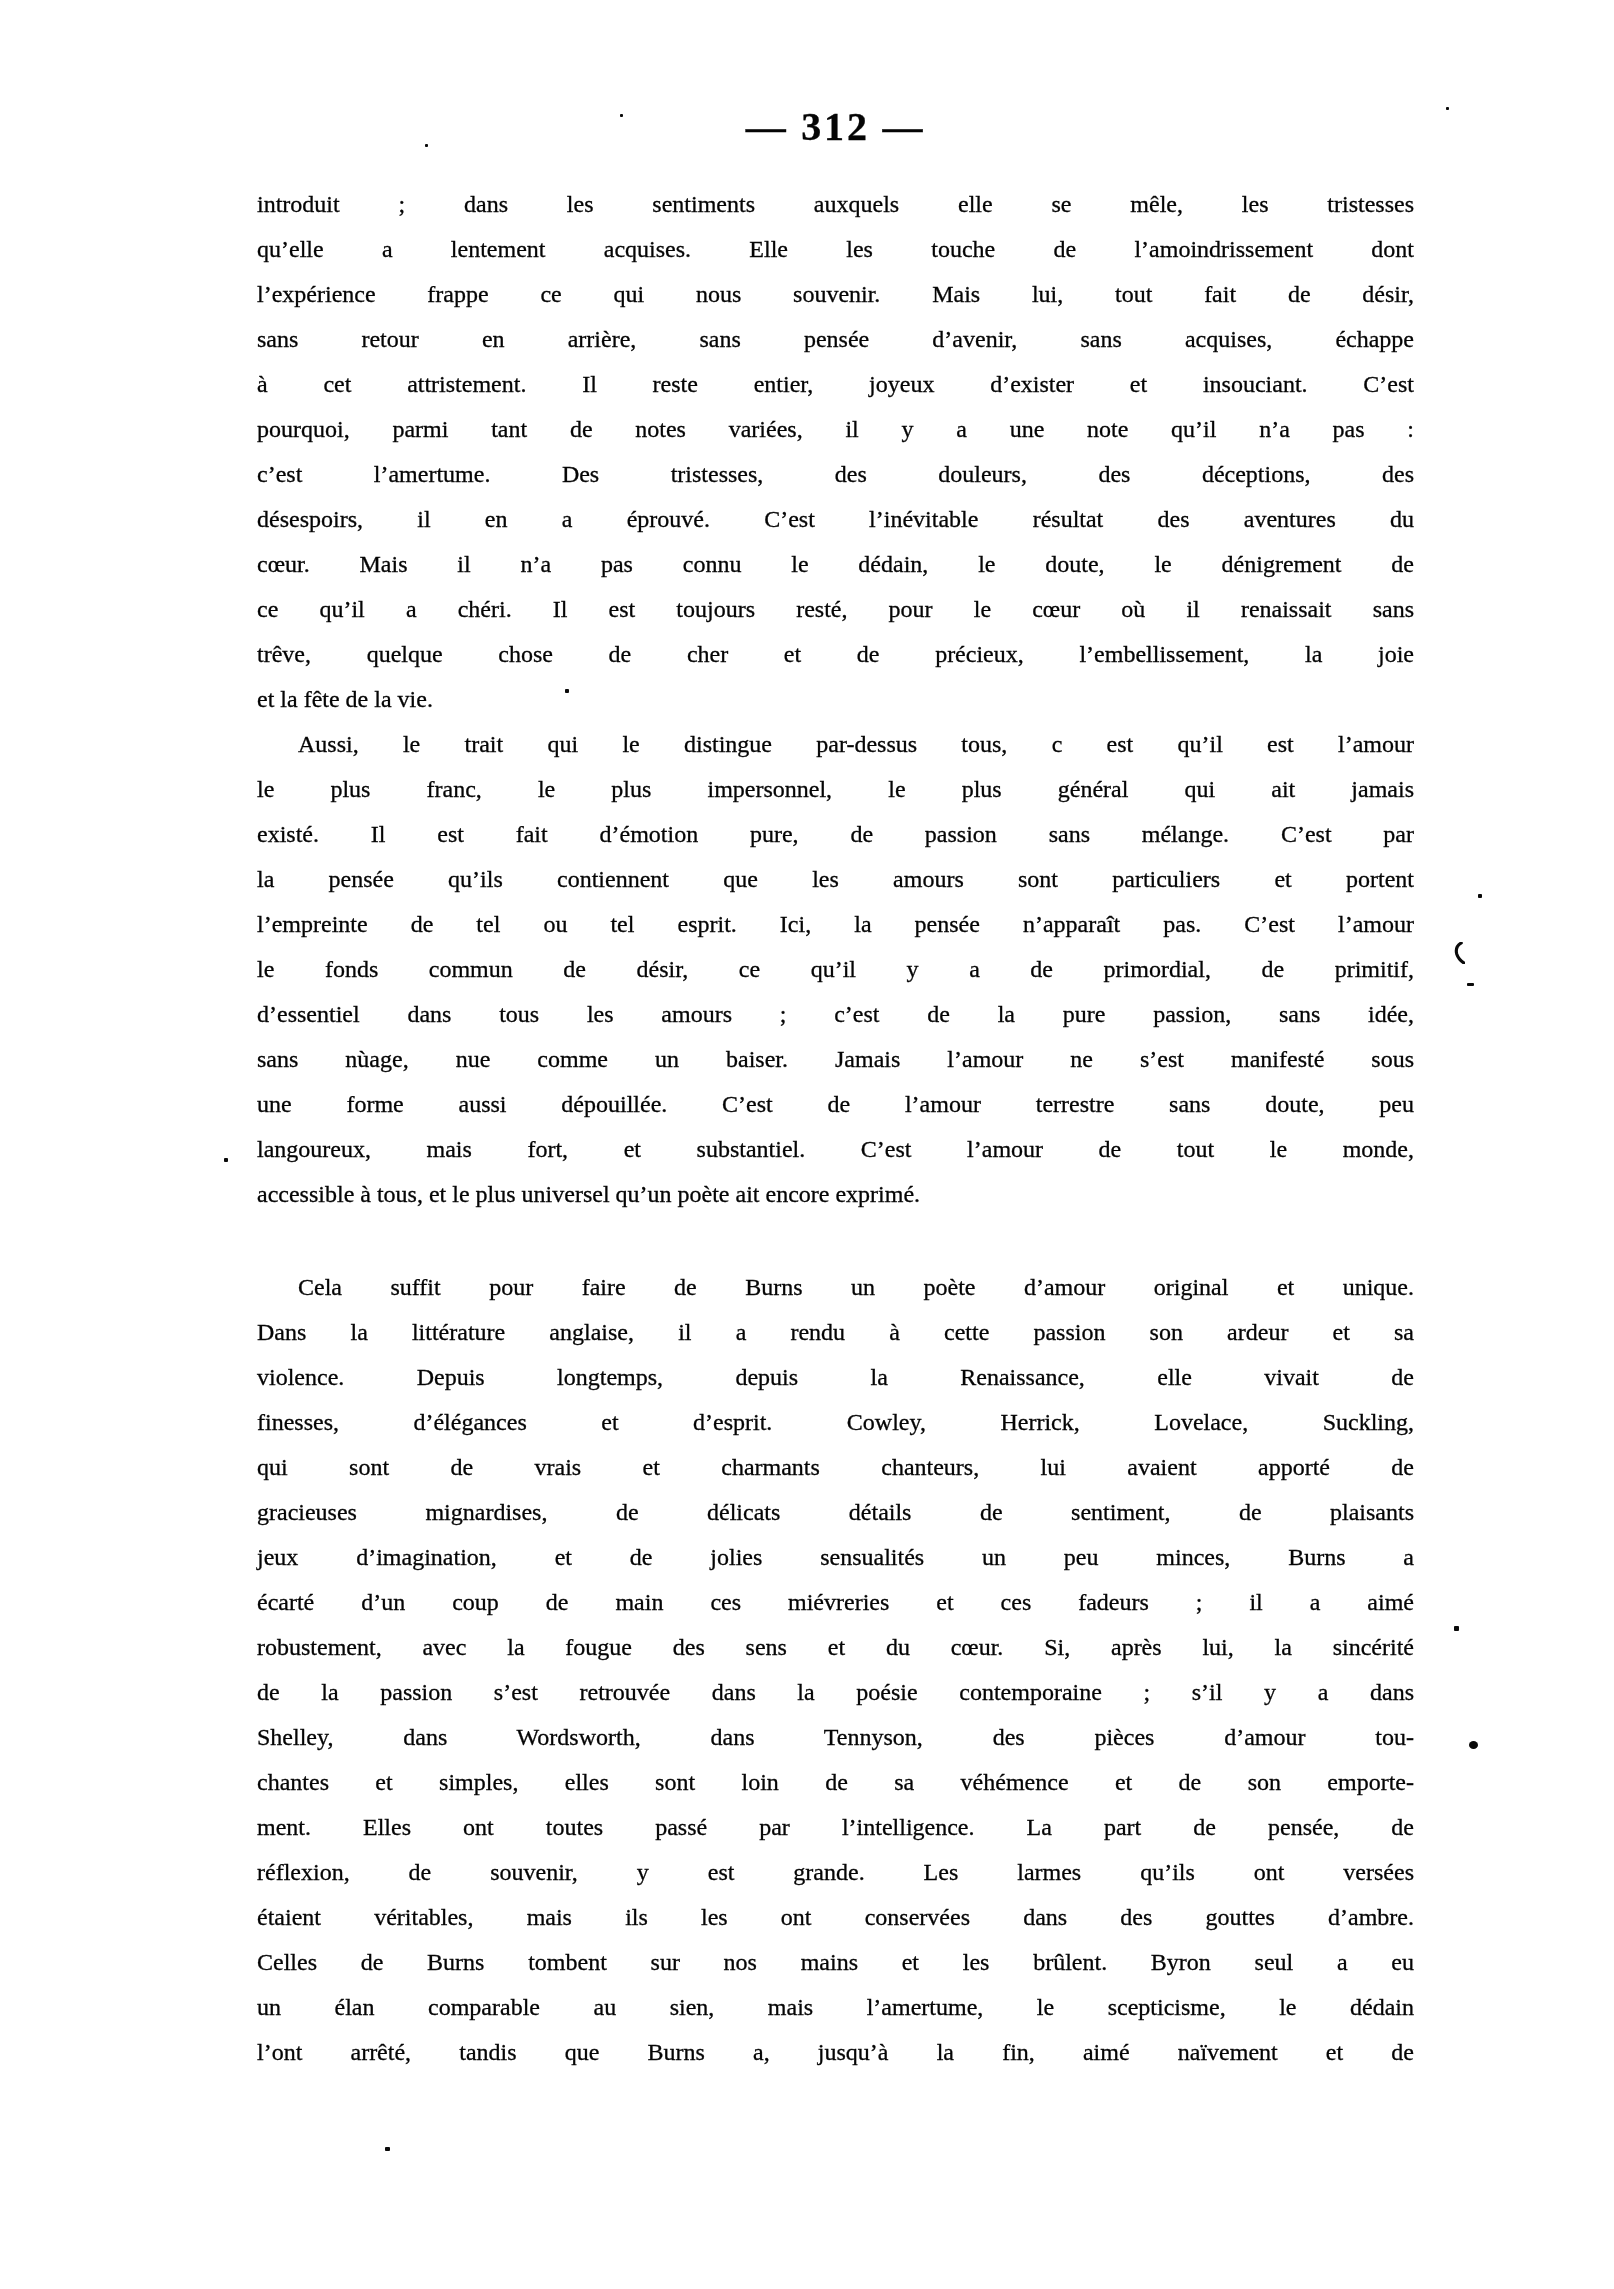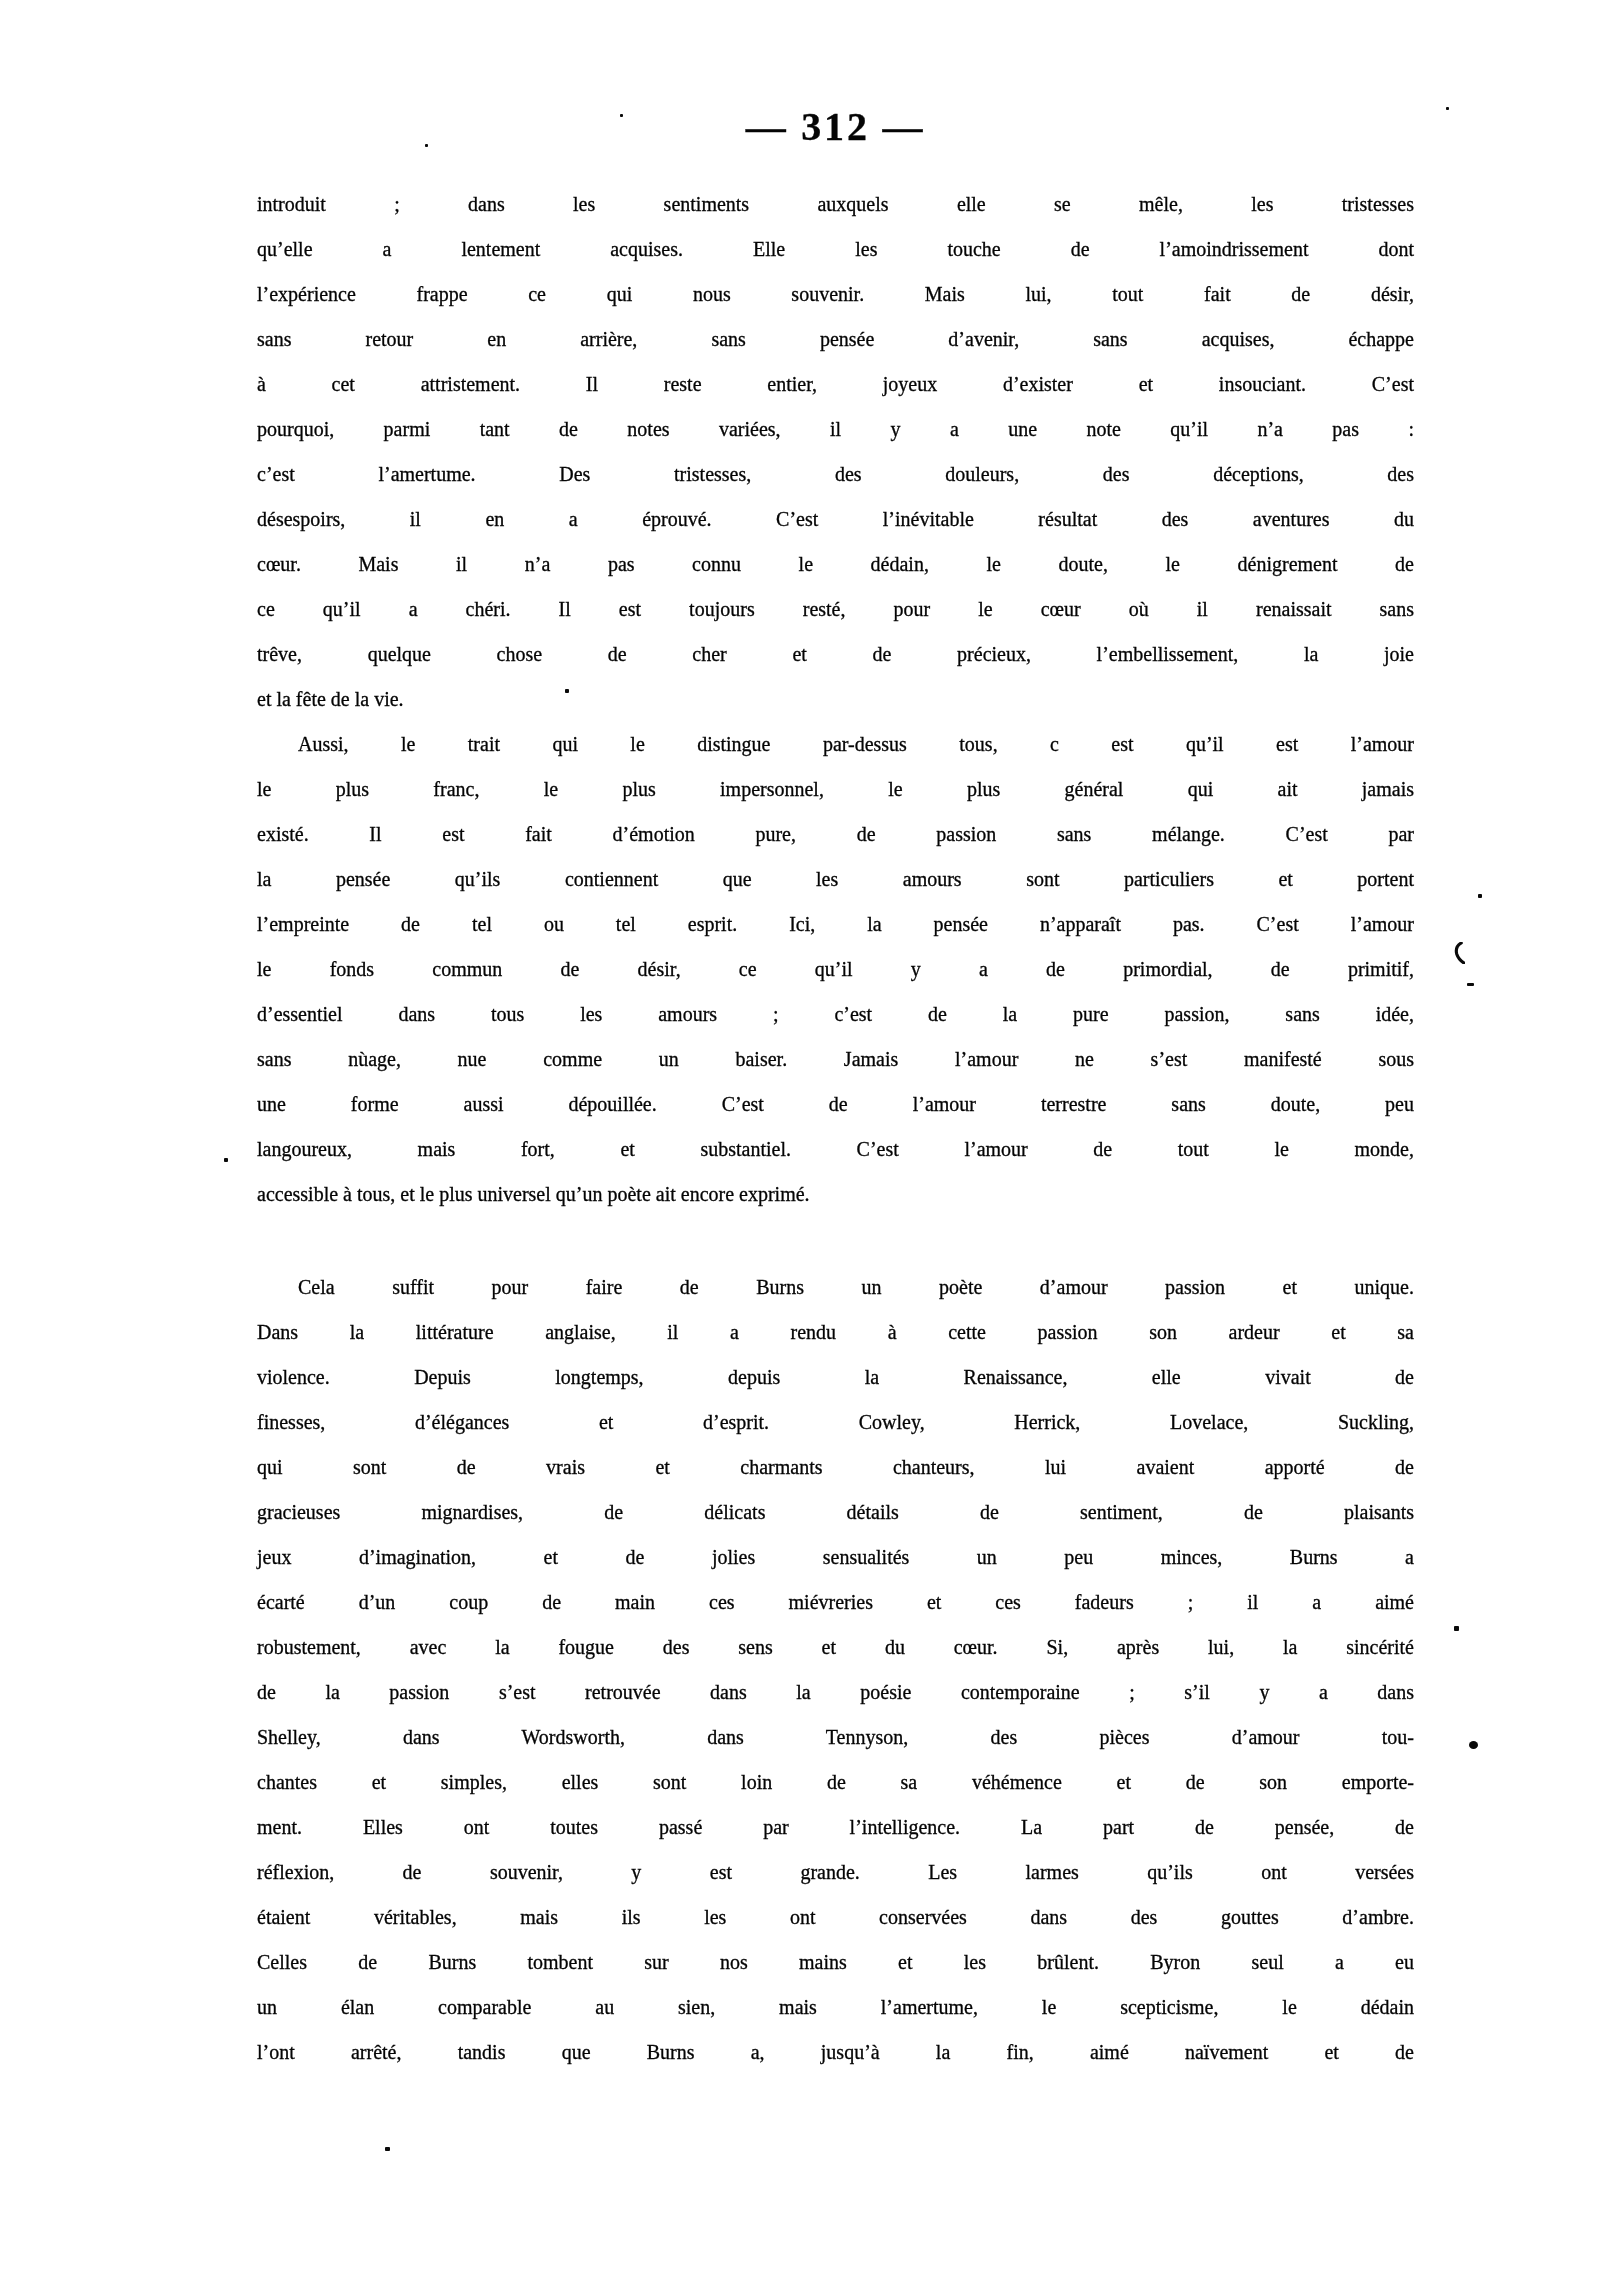"introduit ; dans les sentiments" .page-text { font-size: 20px -> 24px }
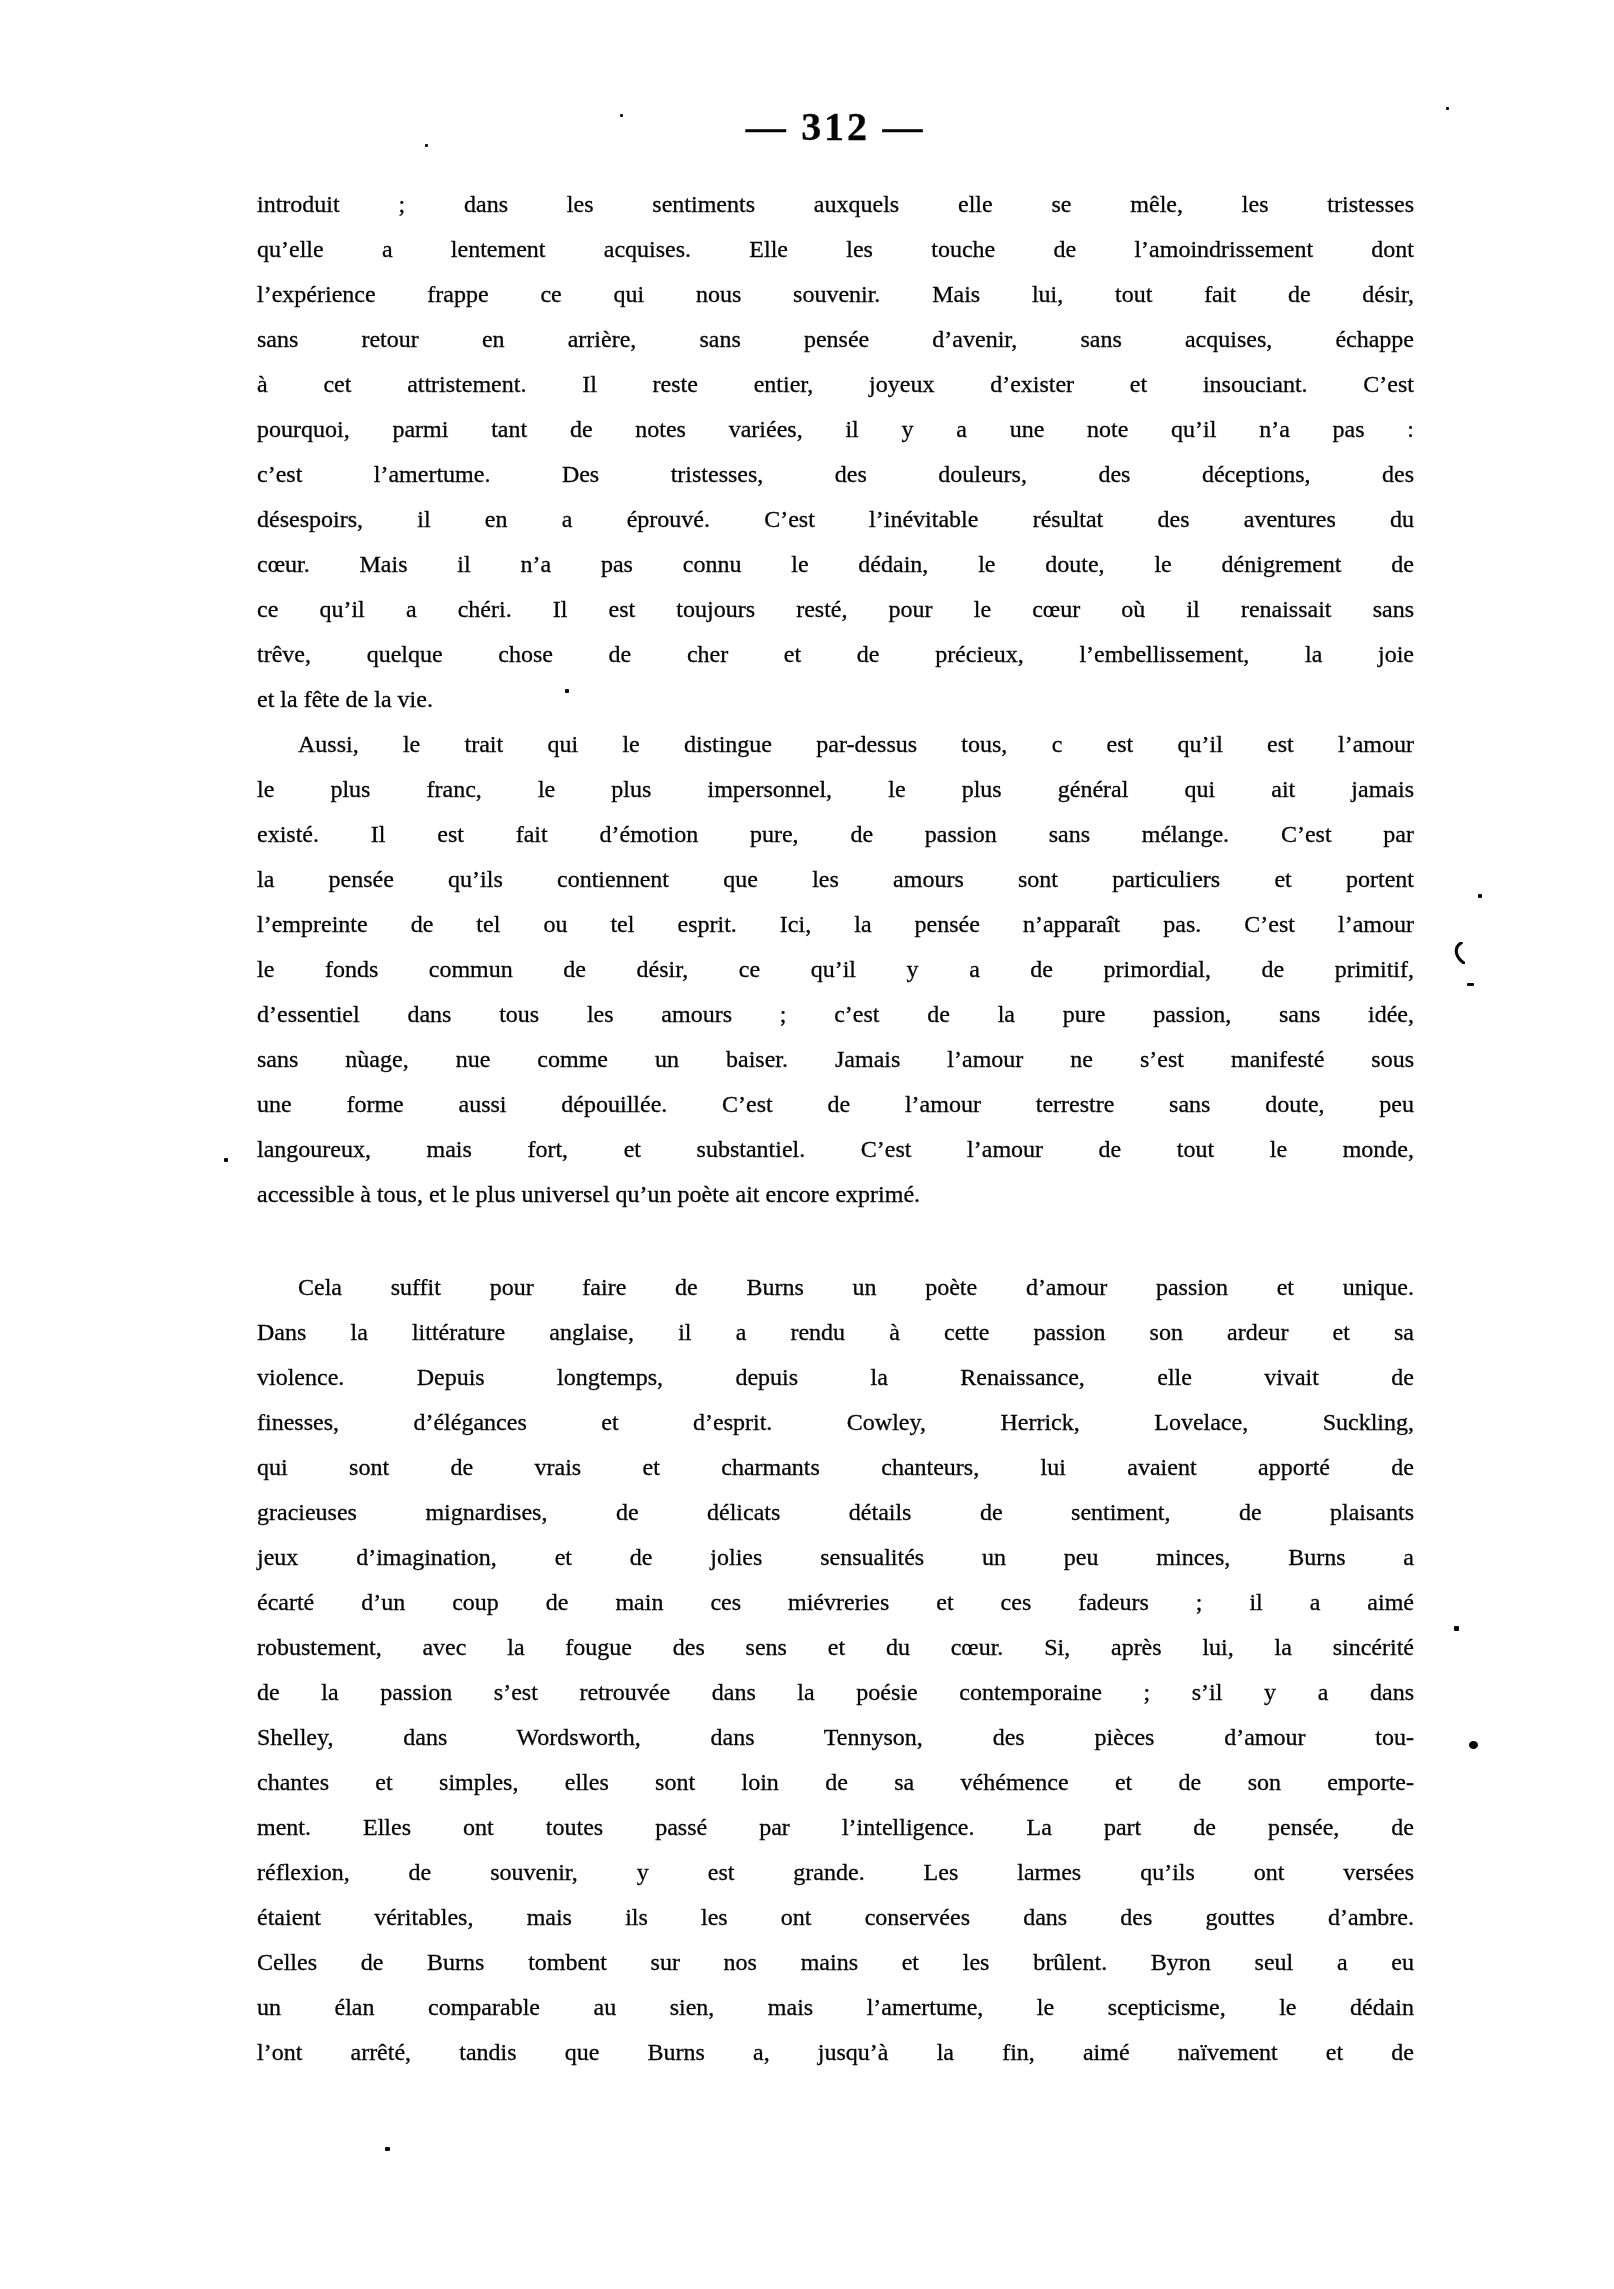"Cela suffit pour faire de" div.line { text: passion -> original }
